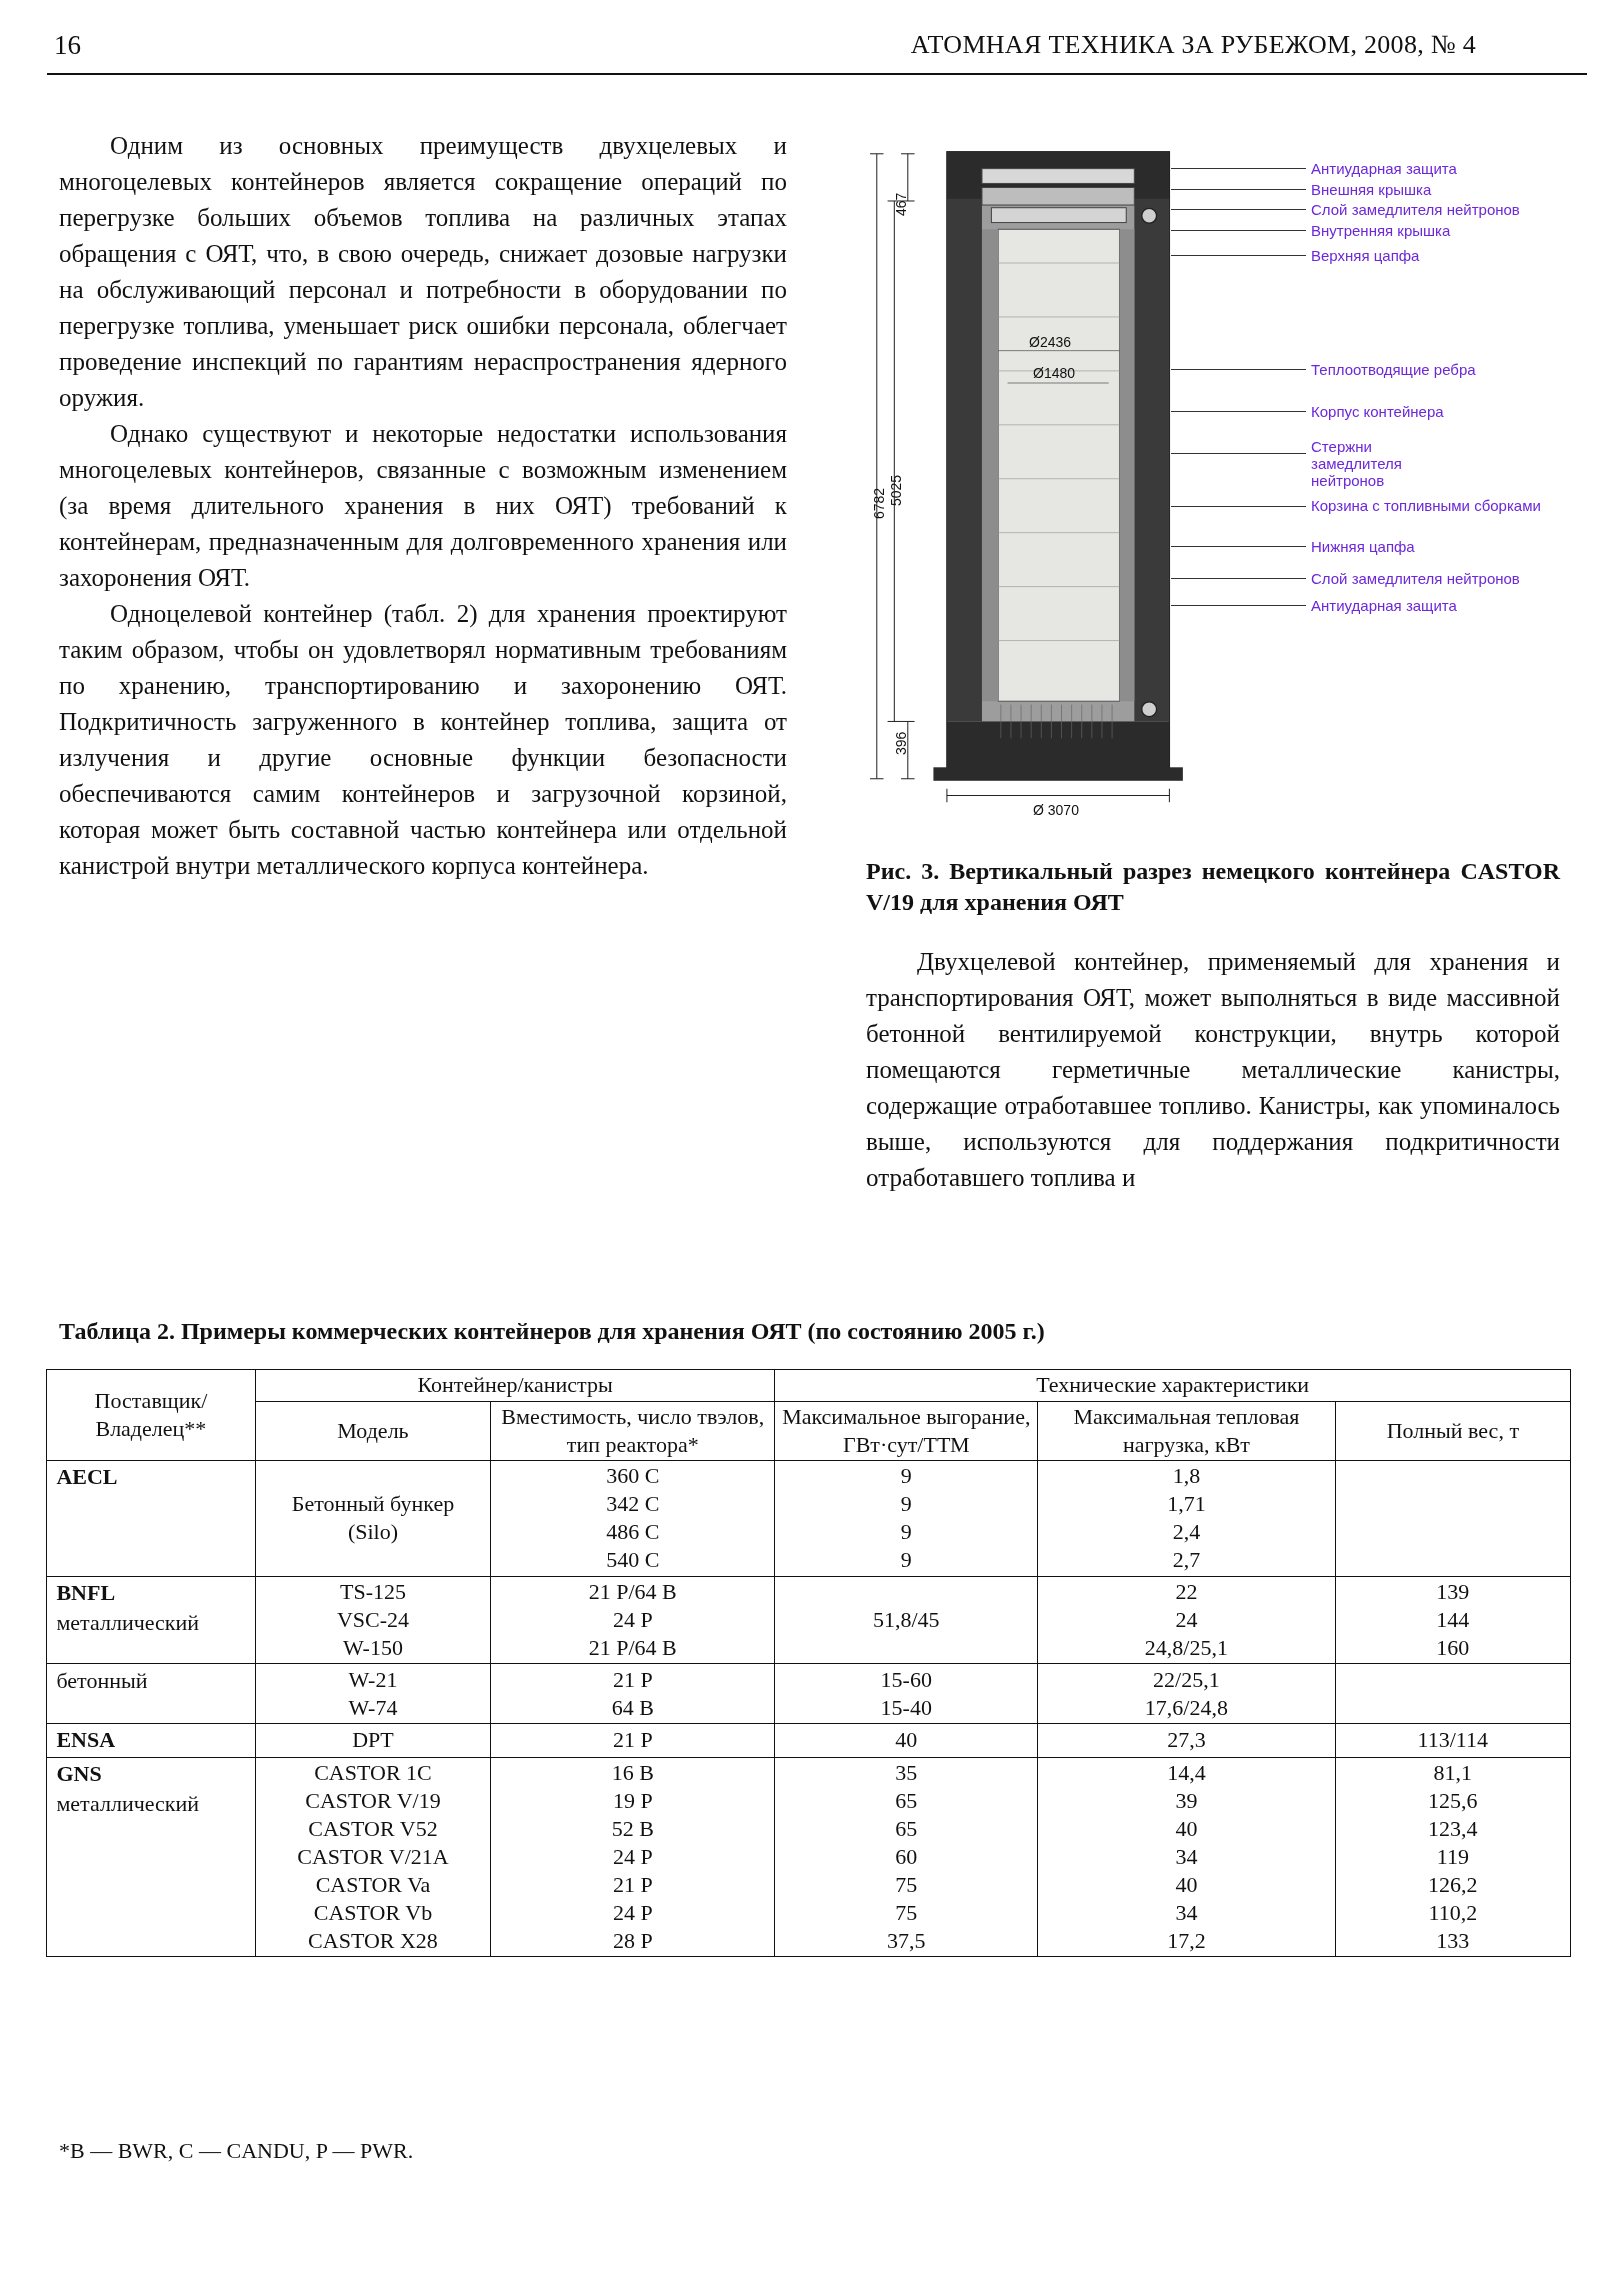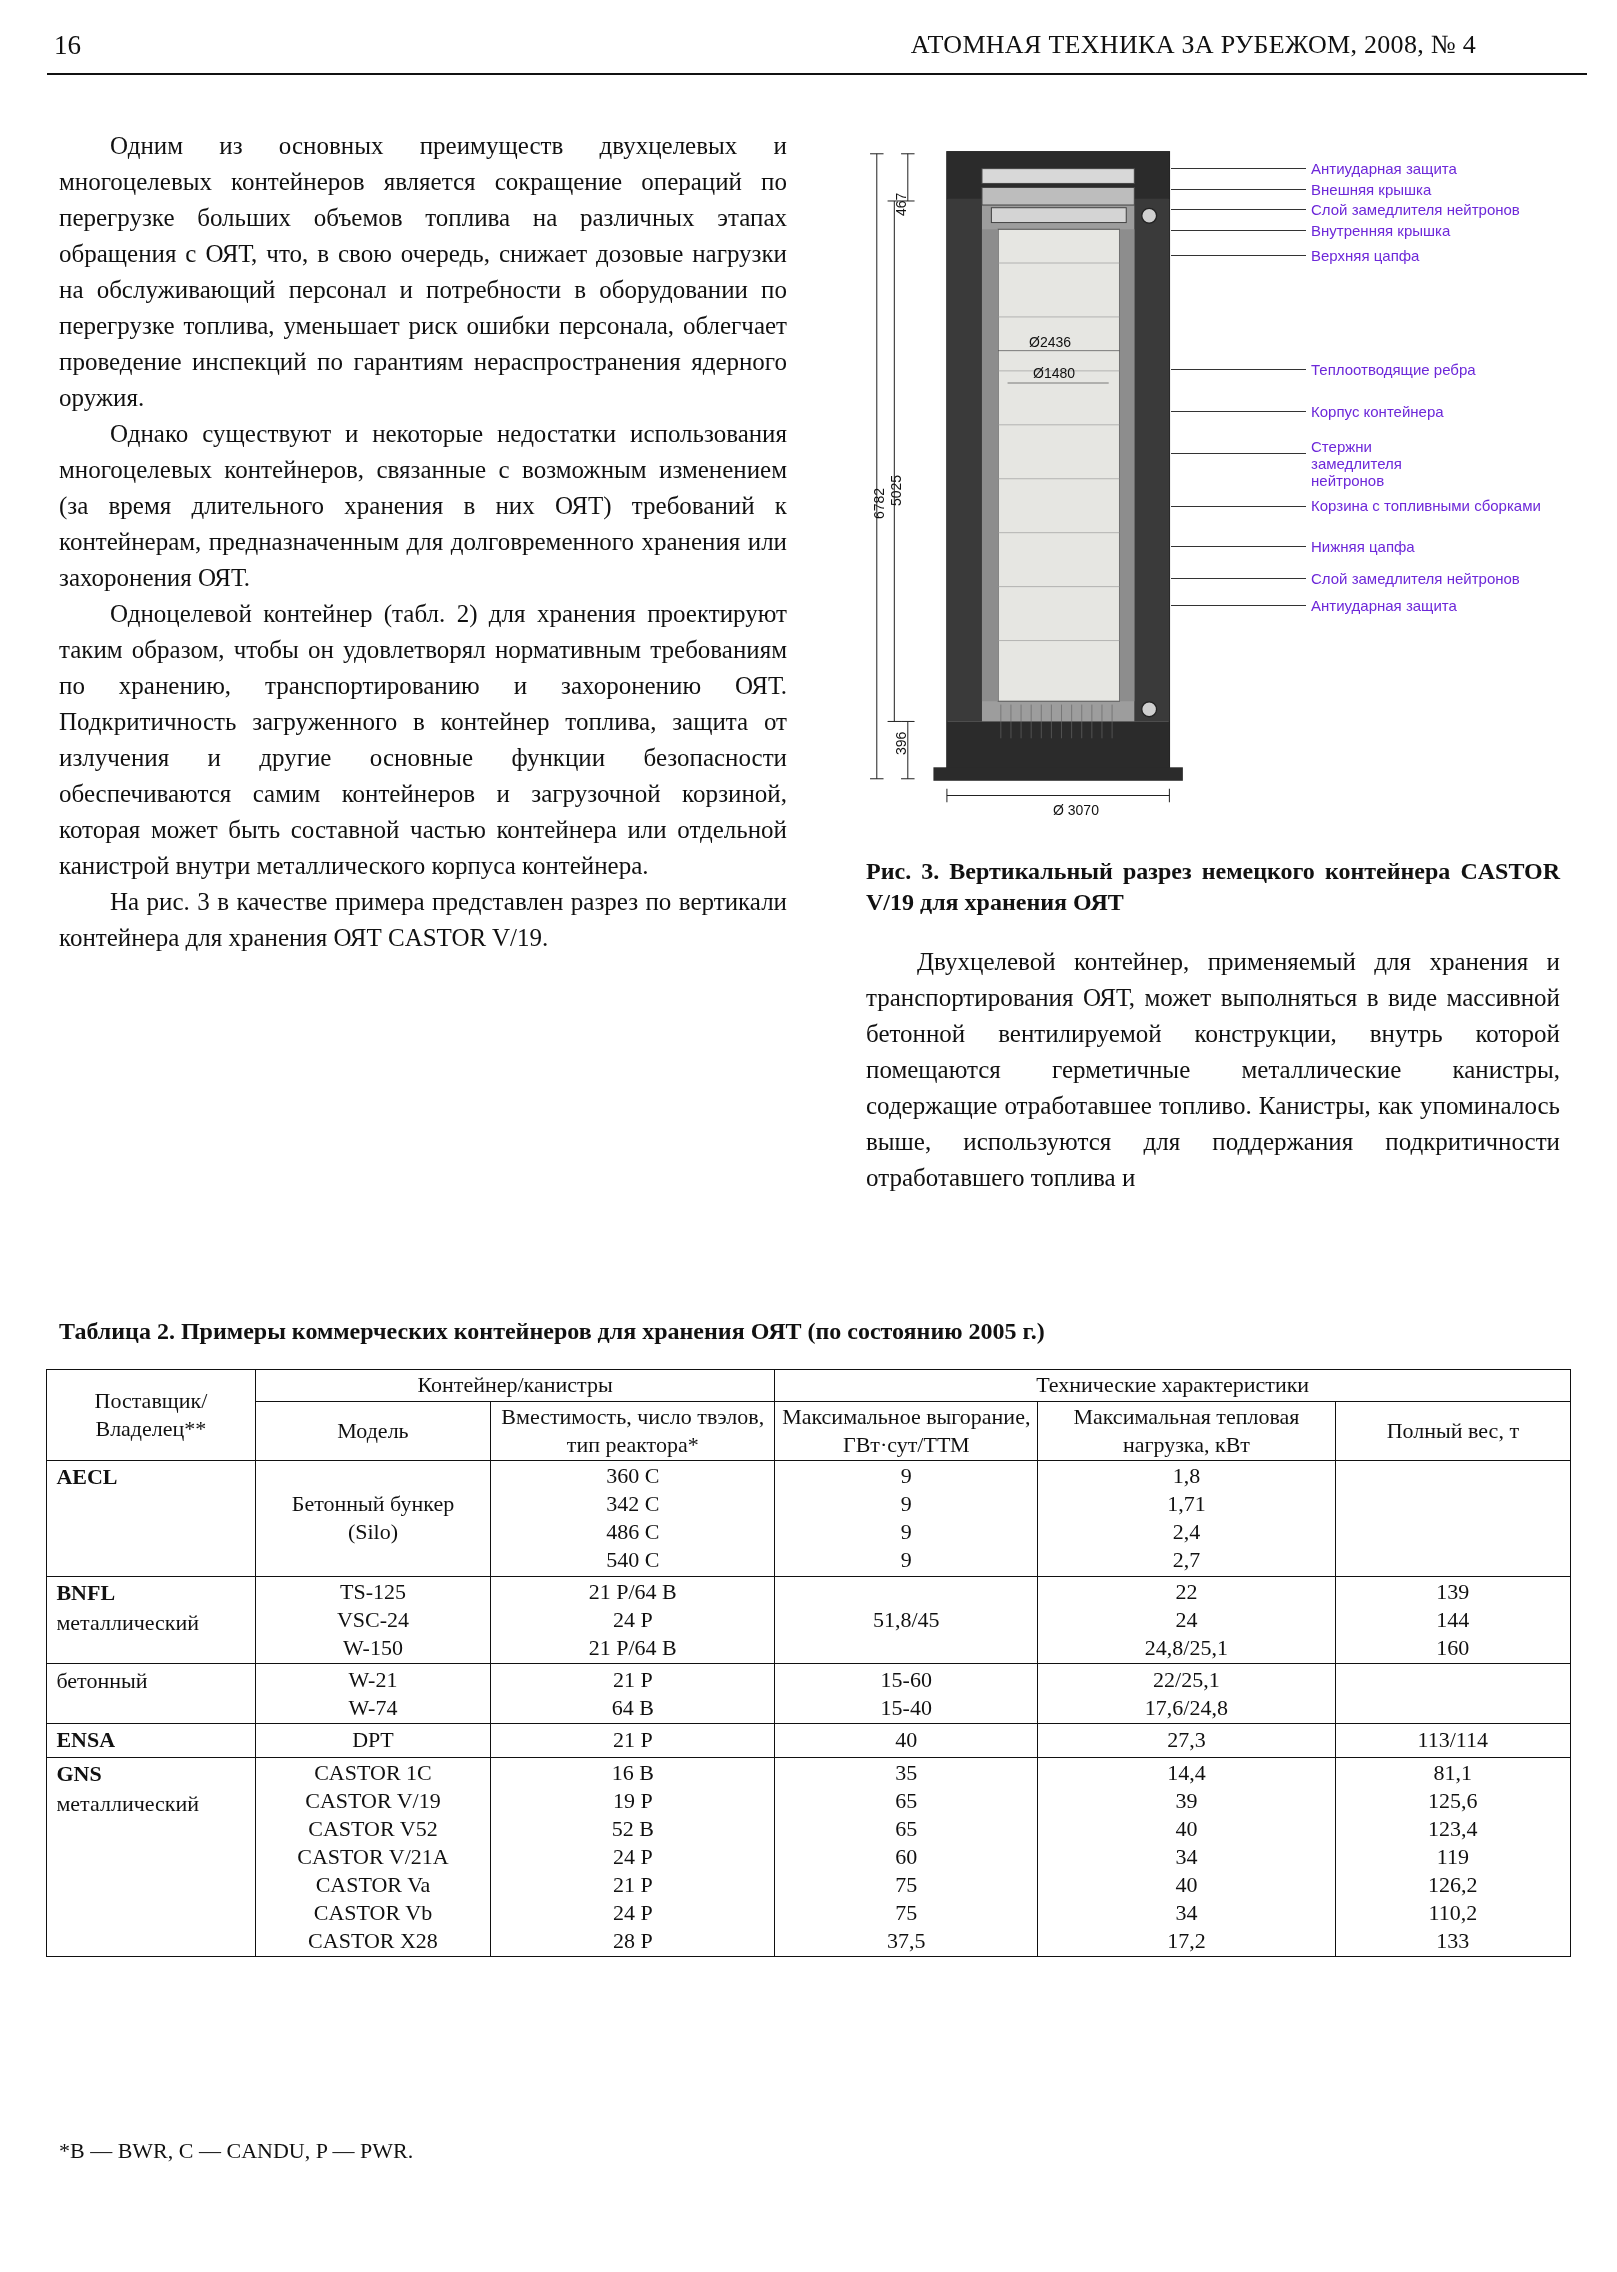"Ø 3070" div.dim { margin-left: 20px -> none }
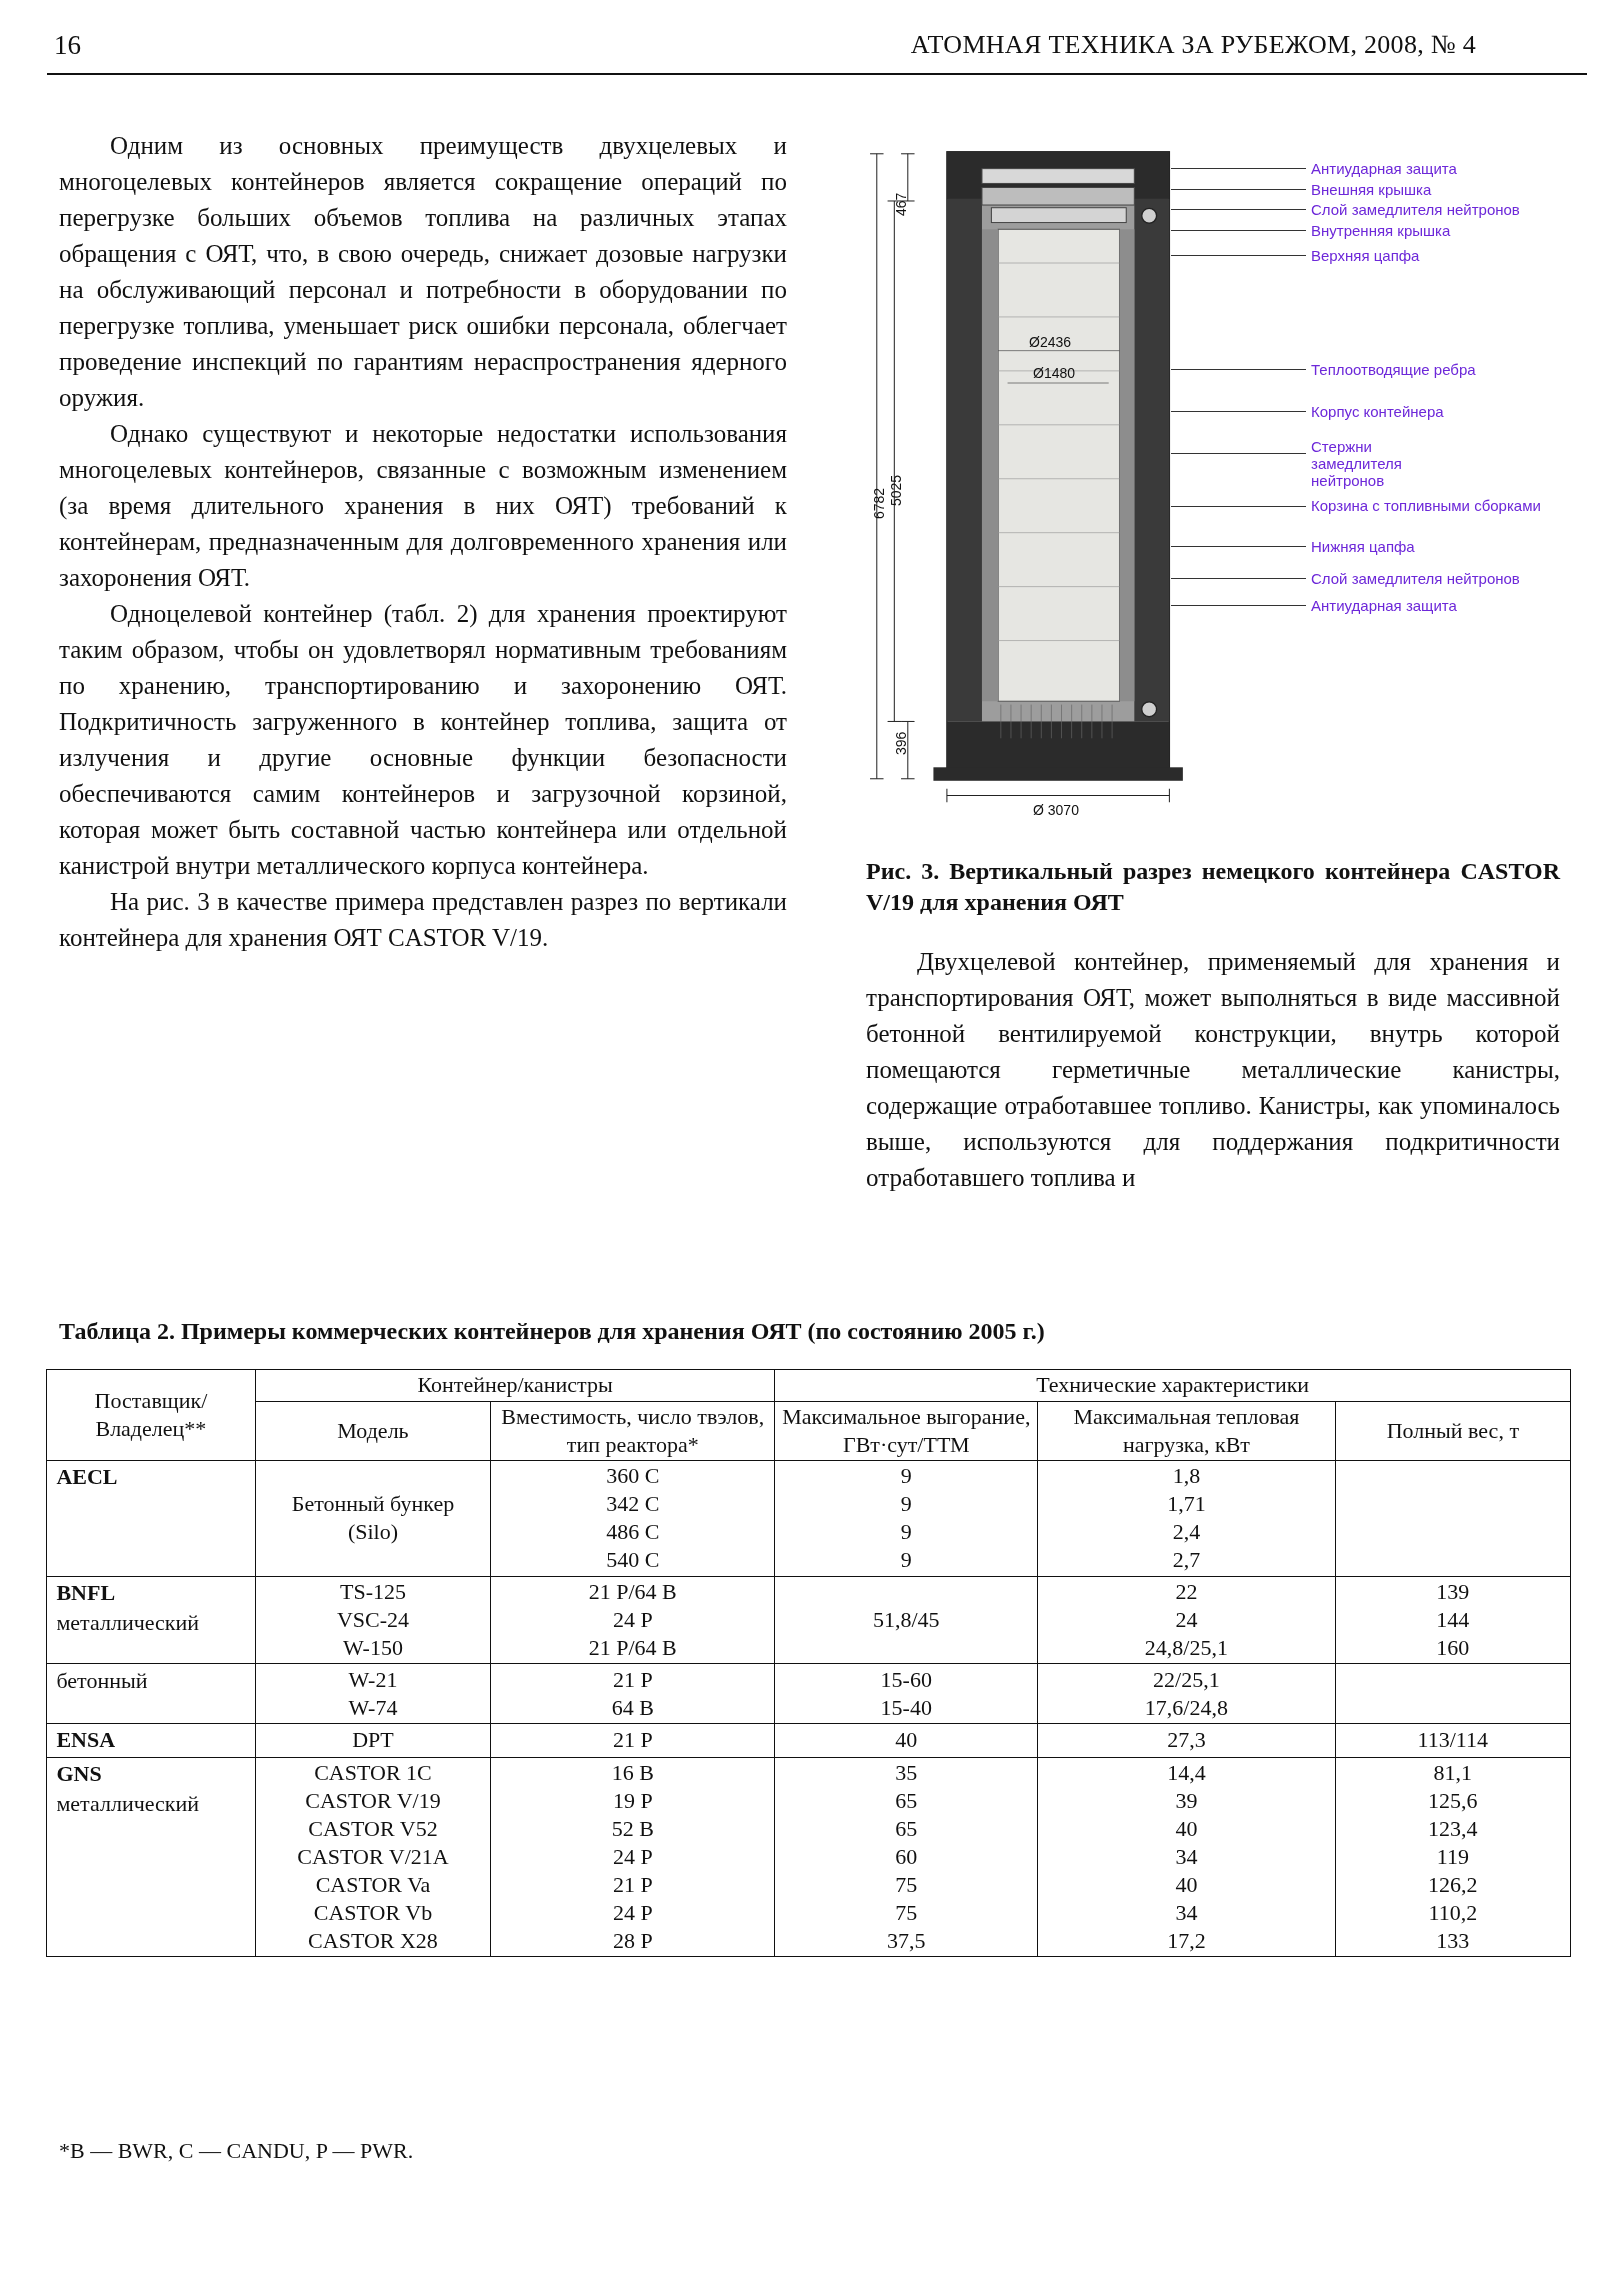"На рис. 3 в качестве" p { html: <p>На рис. 3 в качестве примера представлен разрез по вертикали контейнера для хранения ОЯТ CASTOR V/19.</p> -> none }
